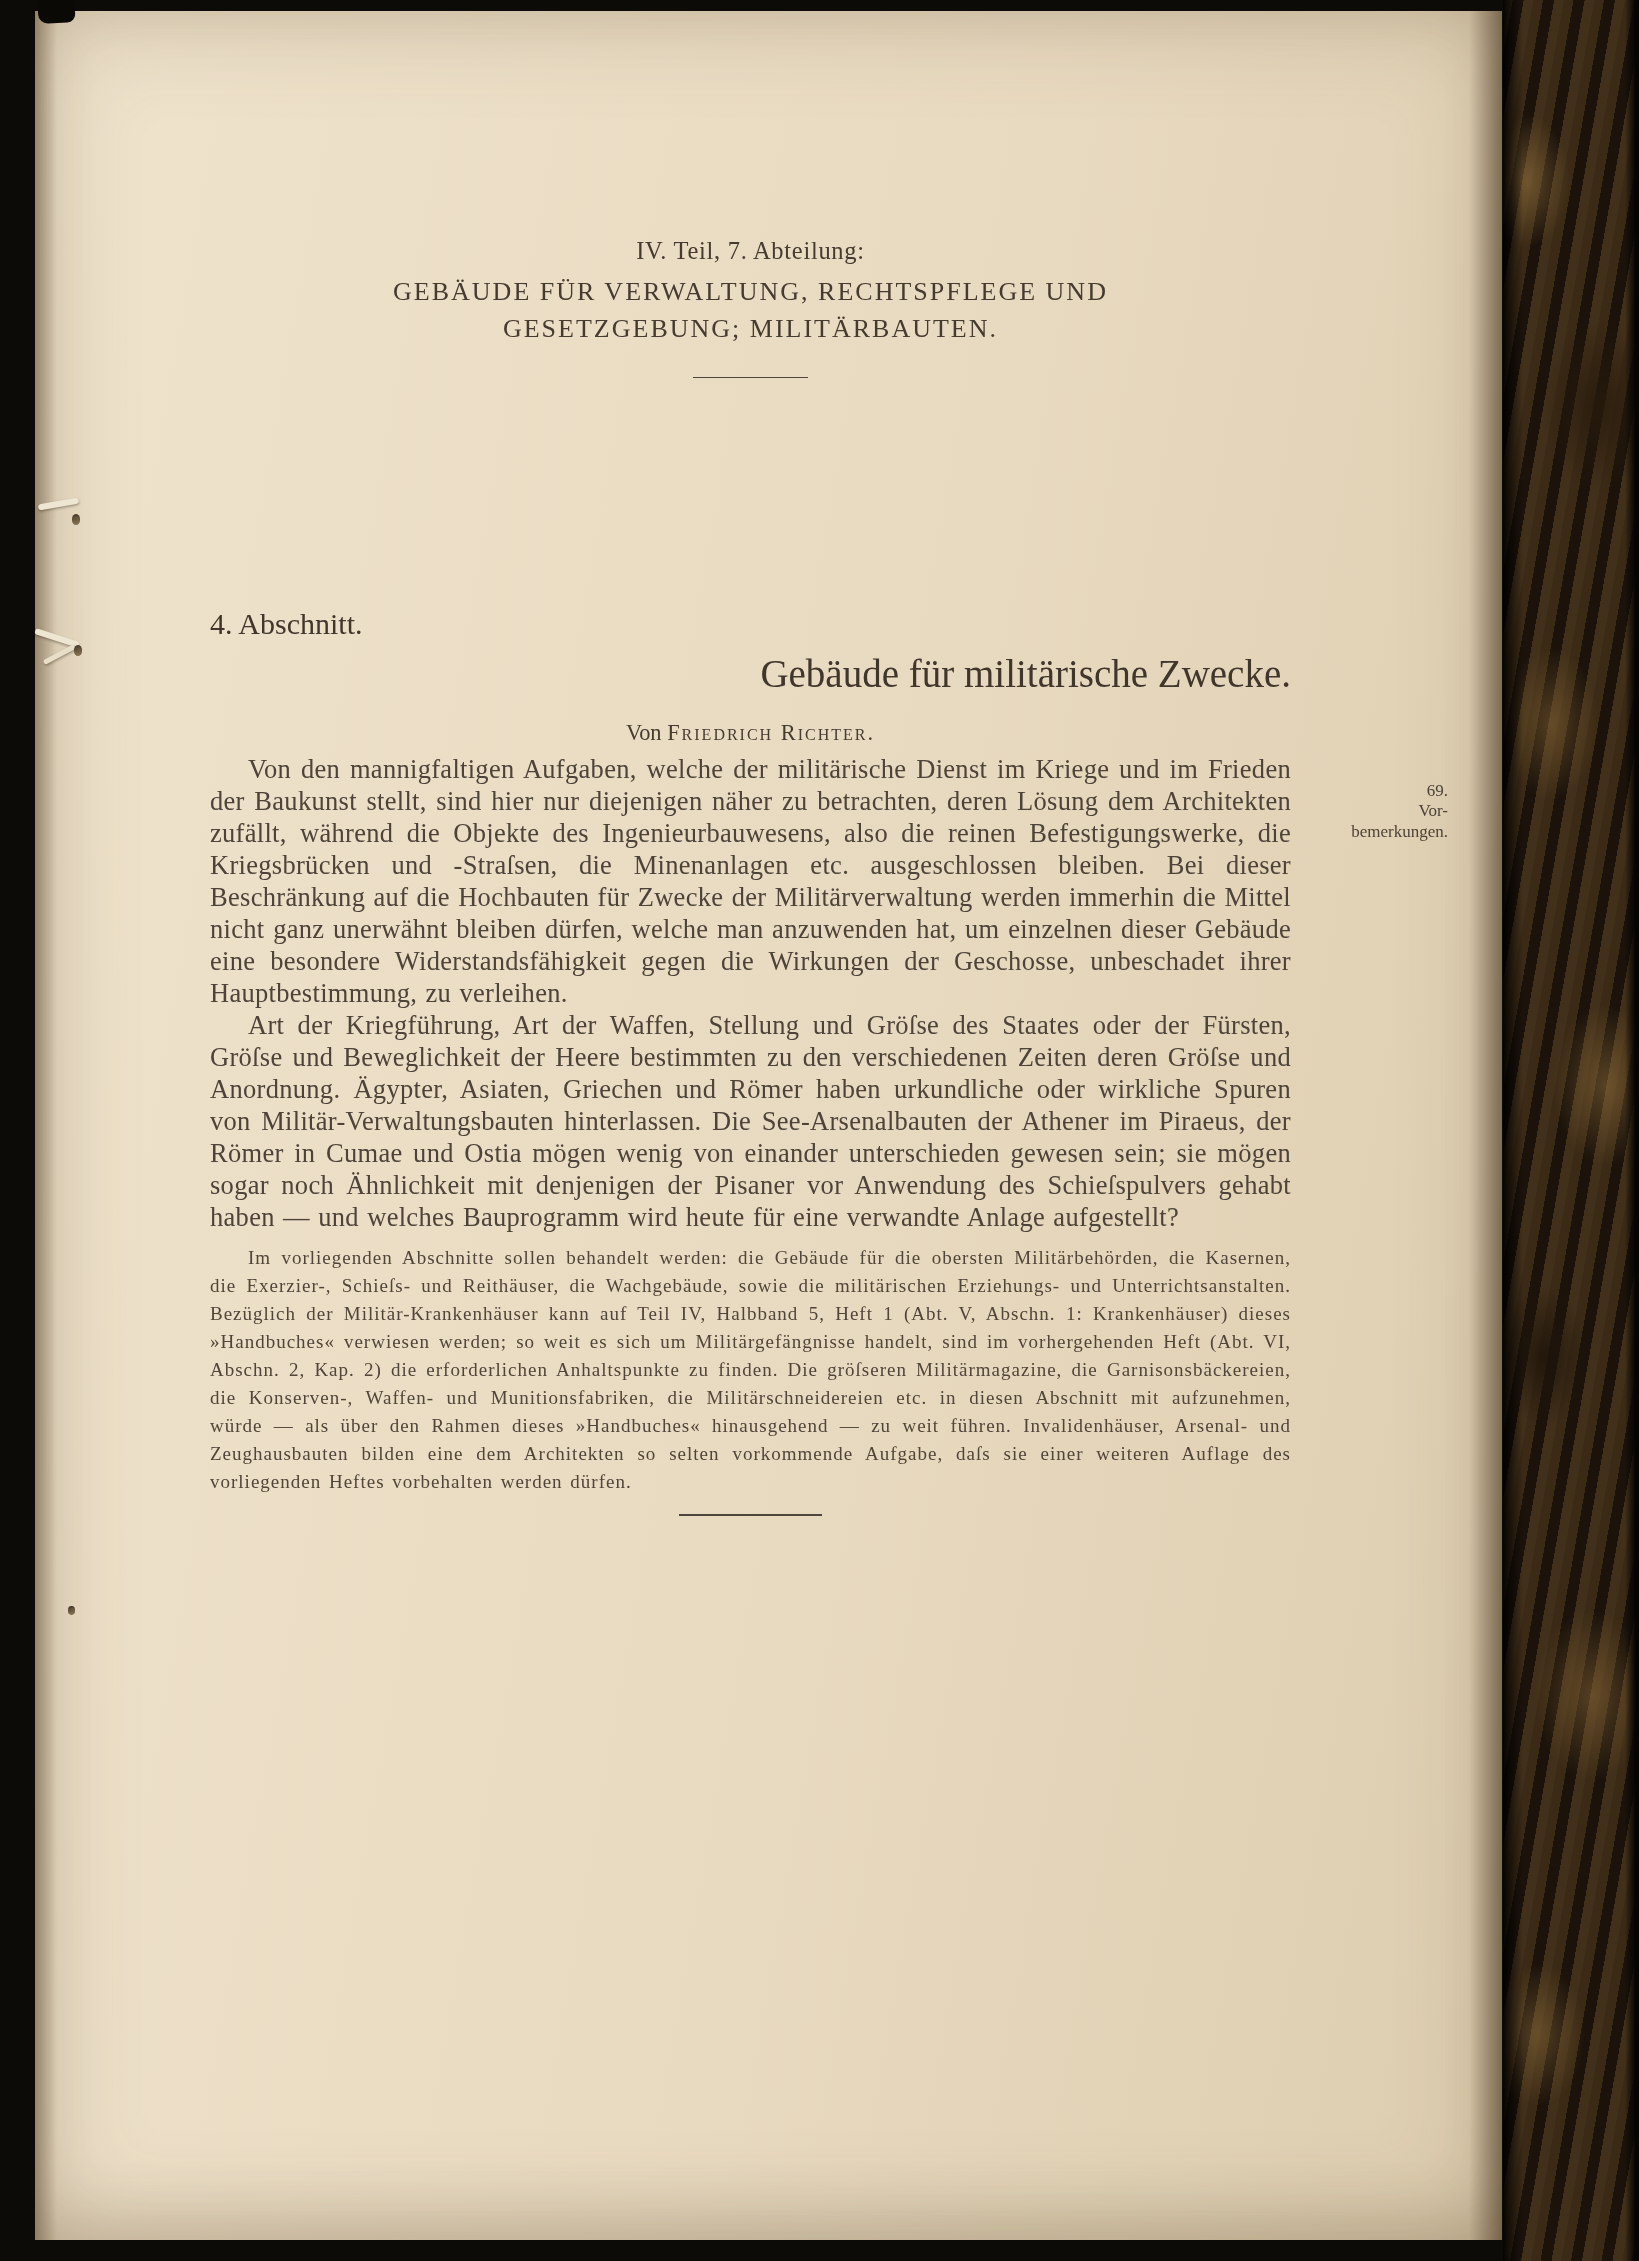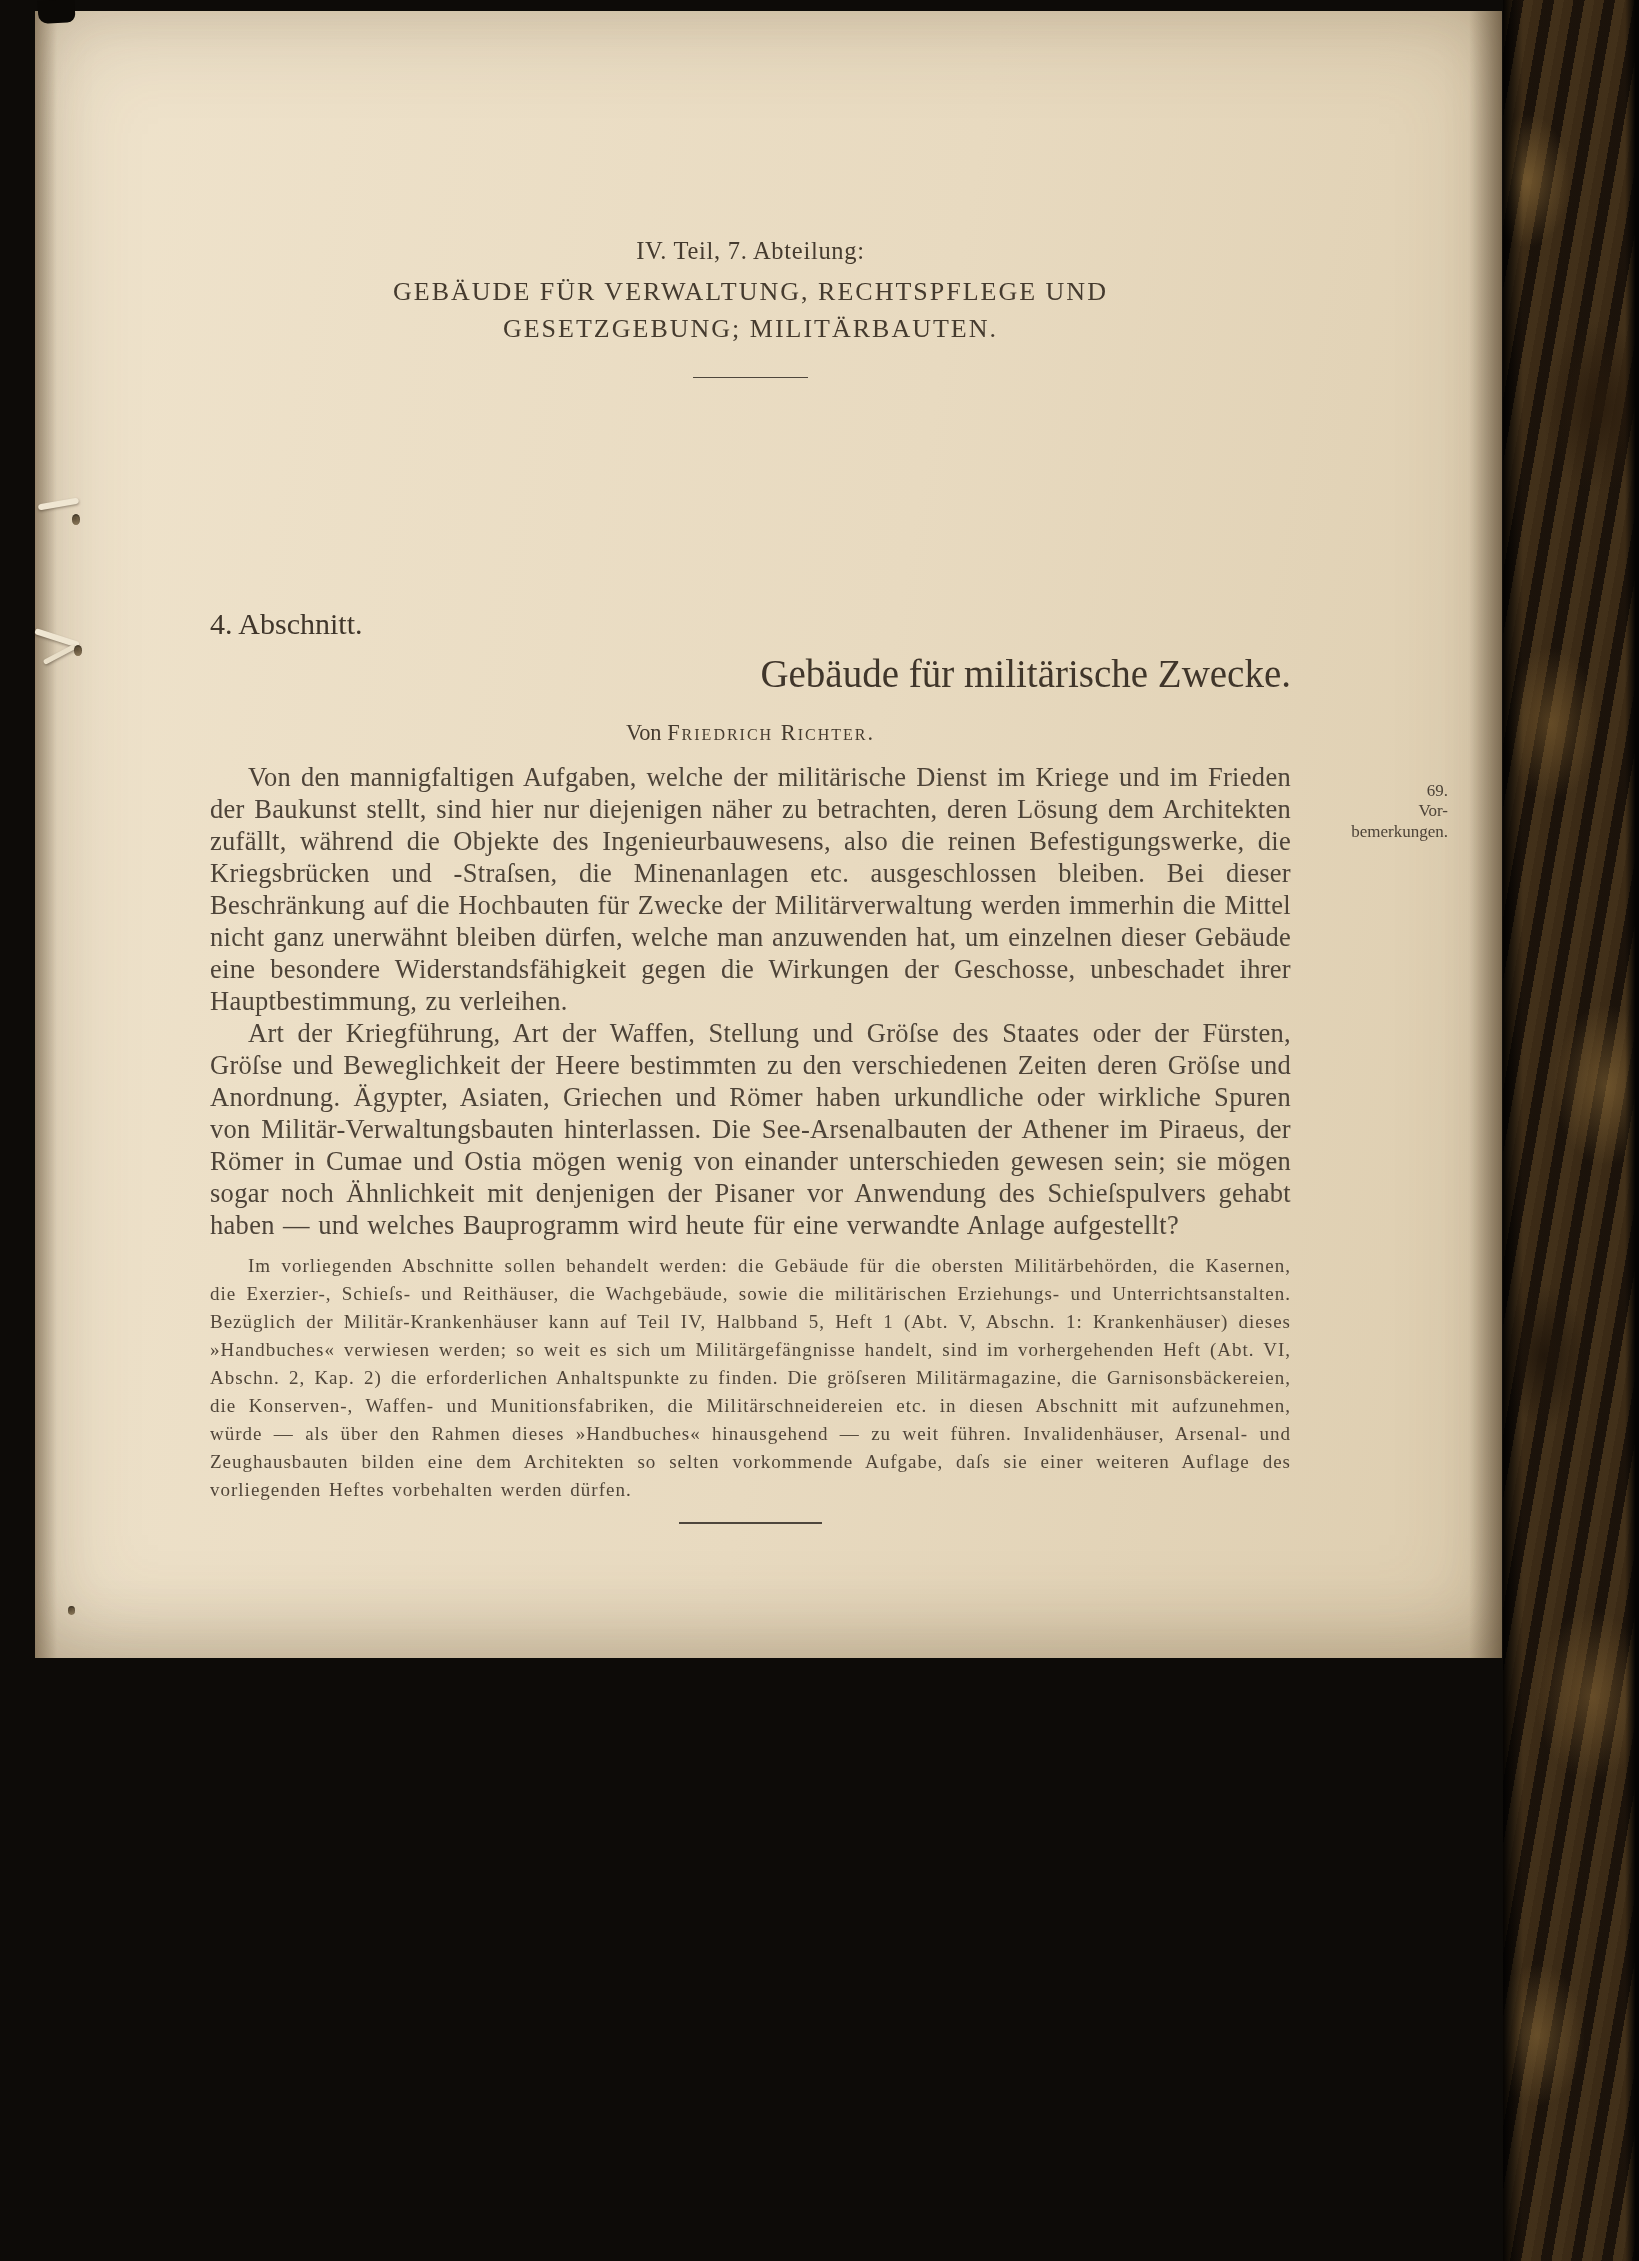"IV. Teil, 7. Abteilung:" .paper { height: 1647px -> 2229px }
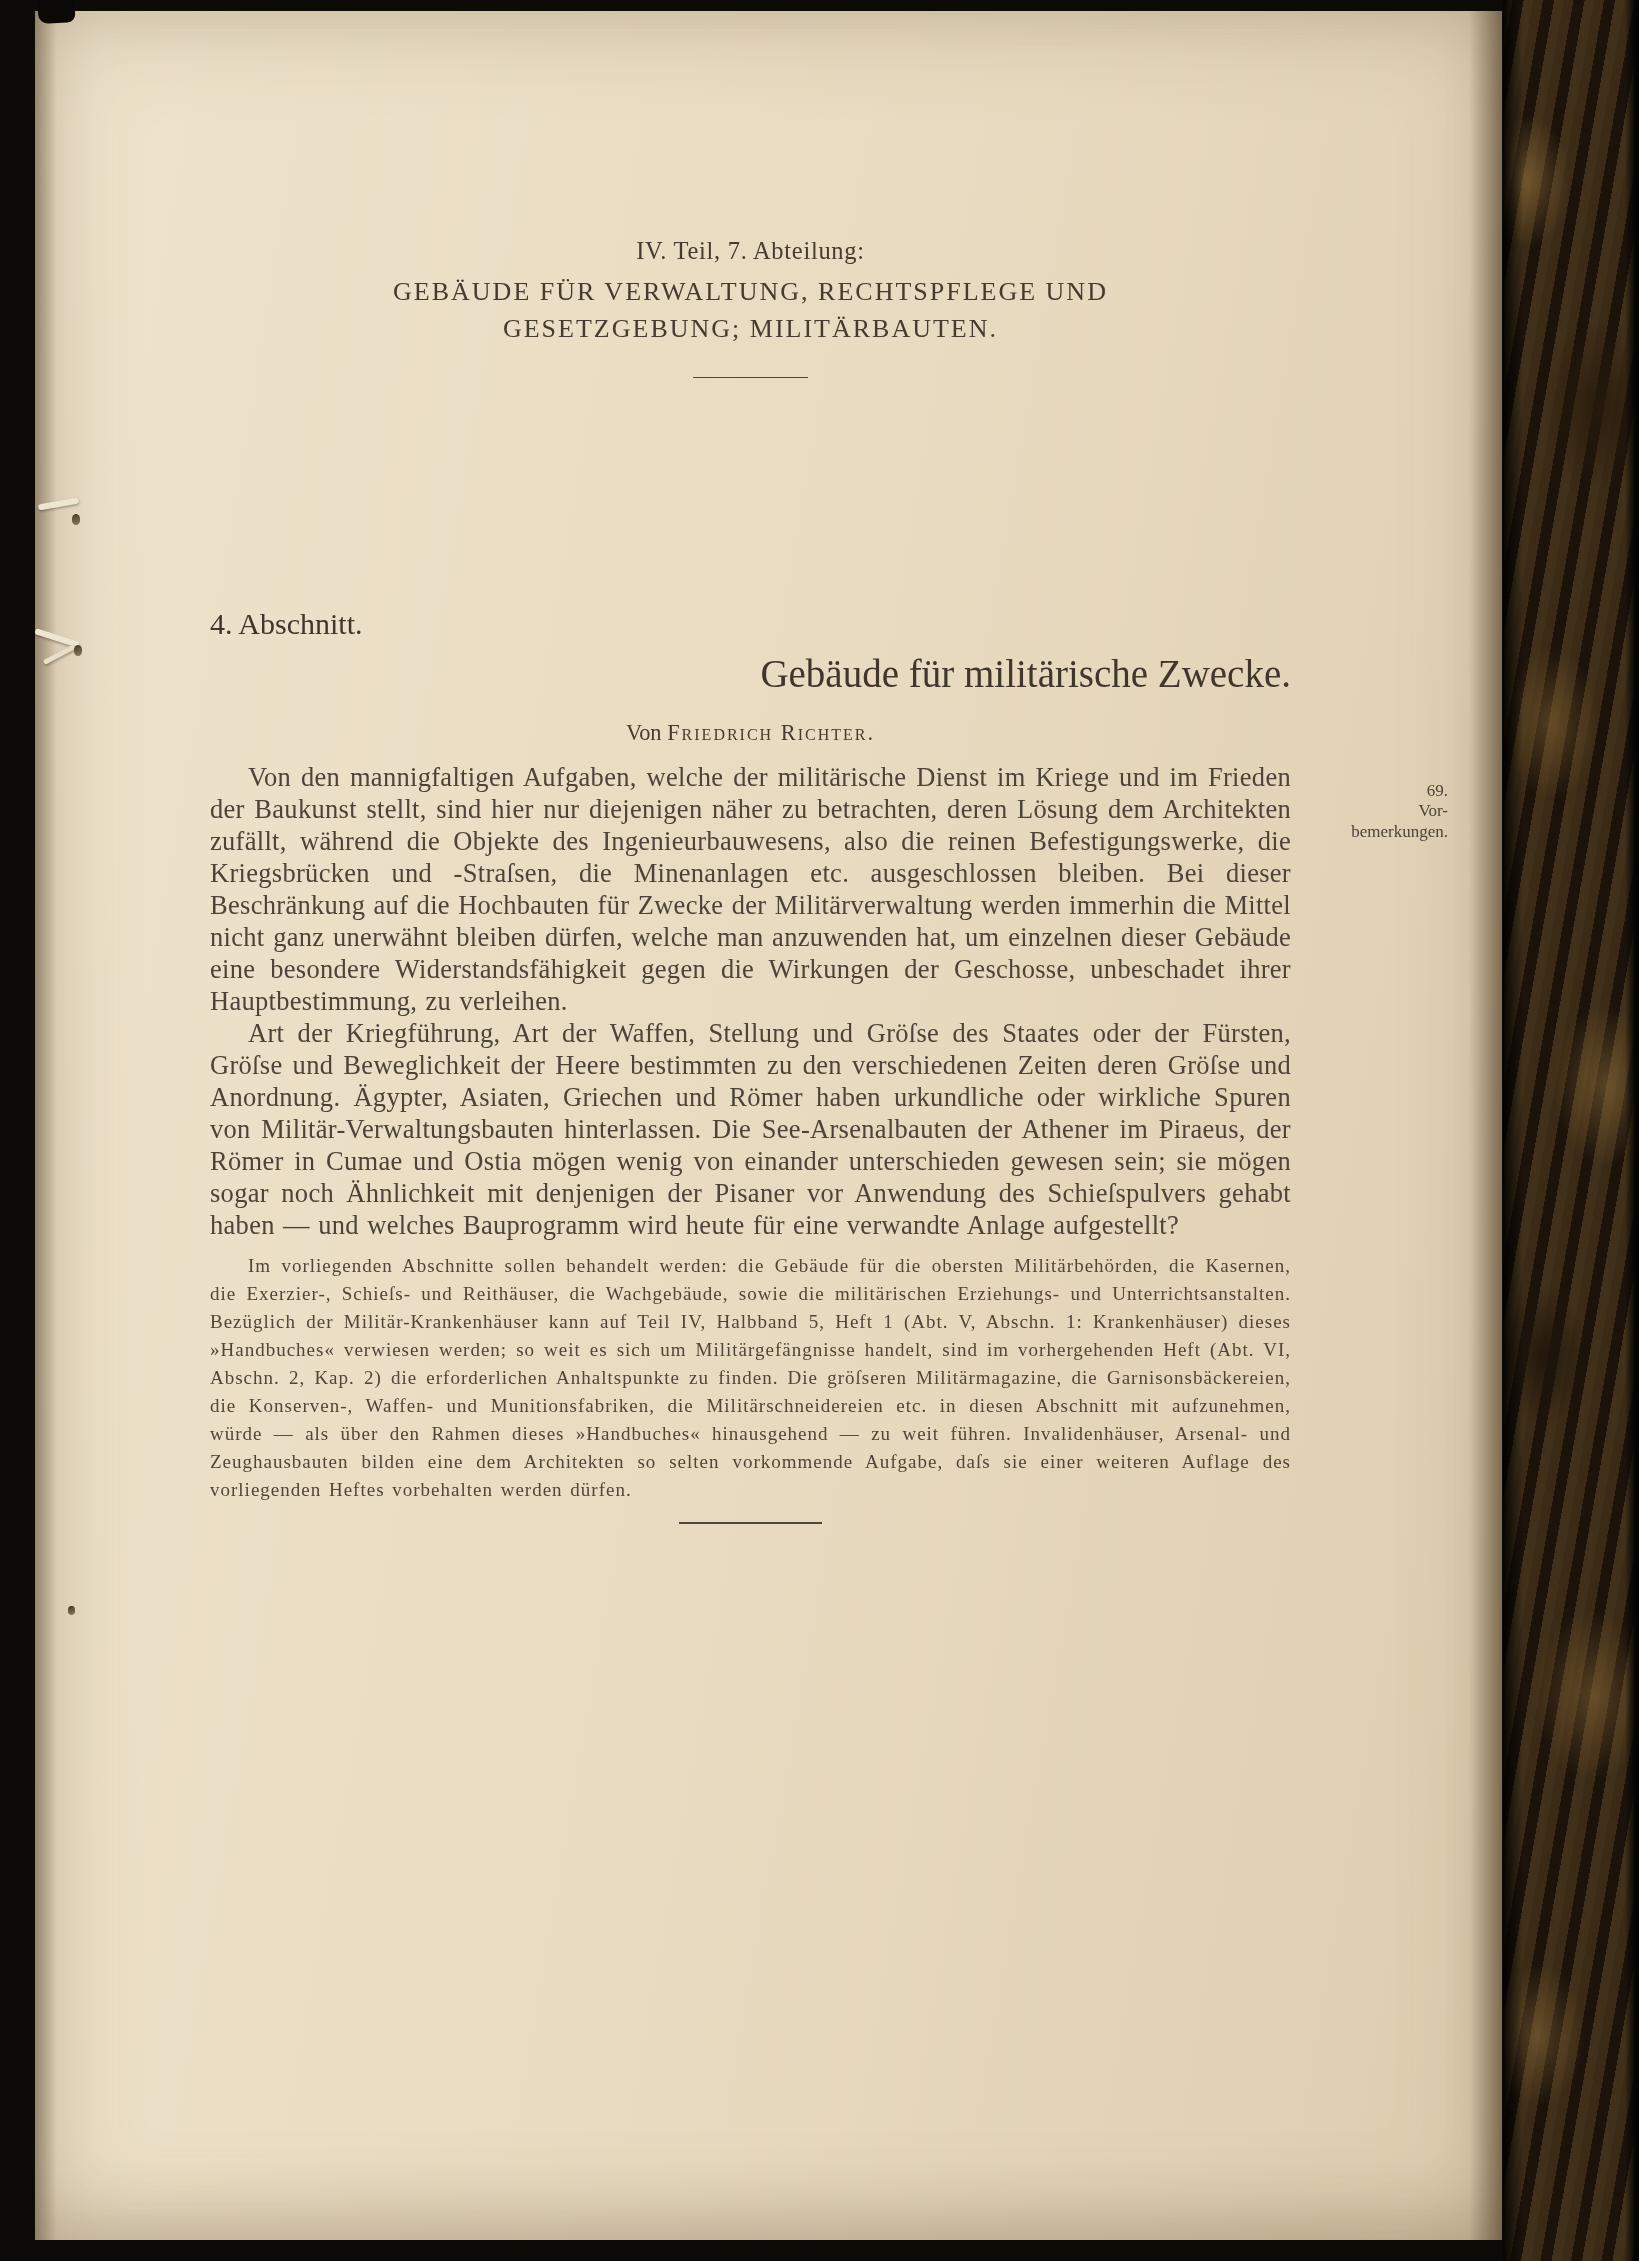"Von den mannigfaltigen Aufgaben, welche" .body-flow { margin-top: 14px -> 6px }
